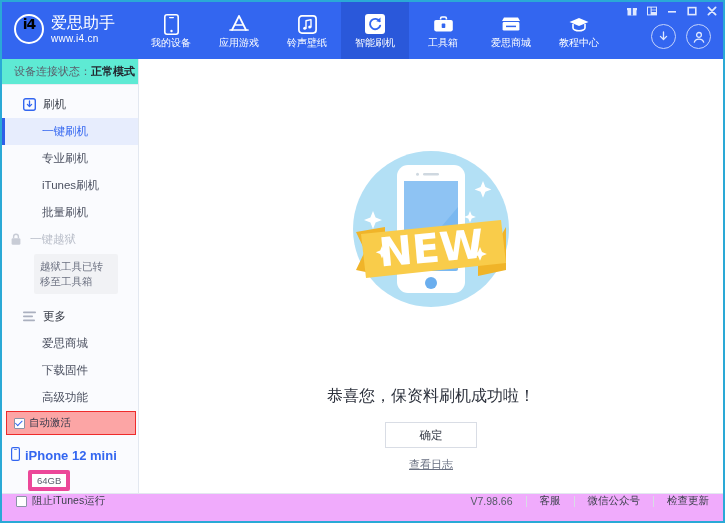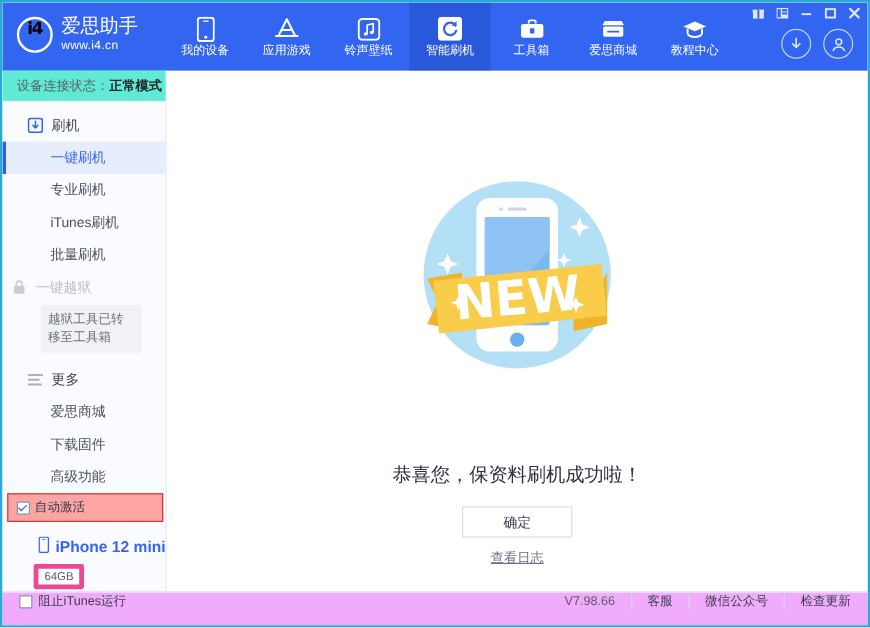"iPhone 12 mini" .device-title { justify-content: flex-end -> none }
